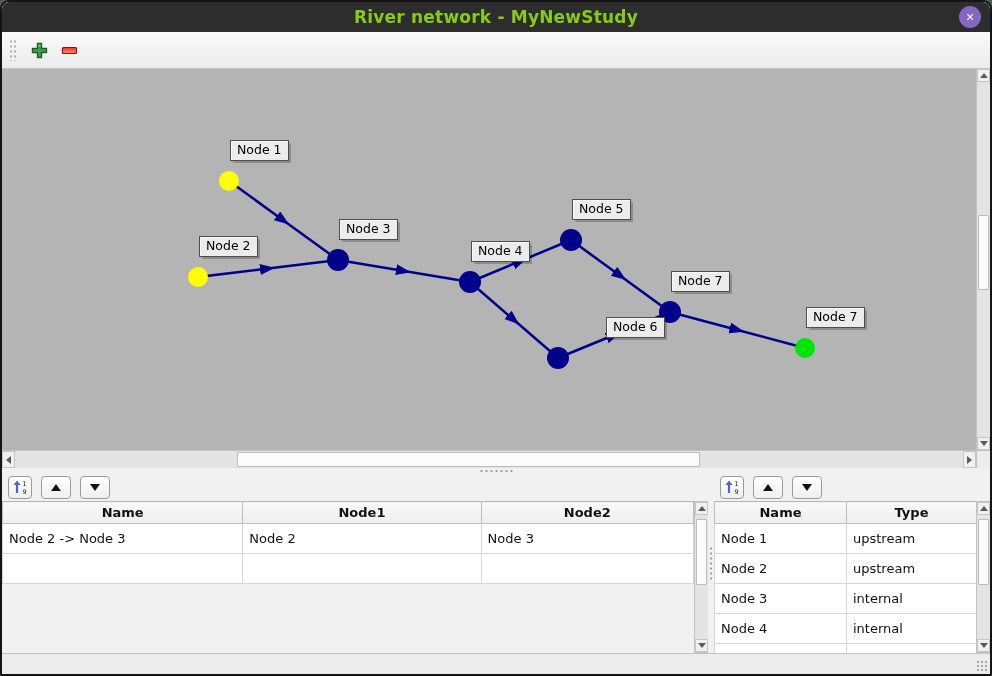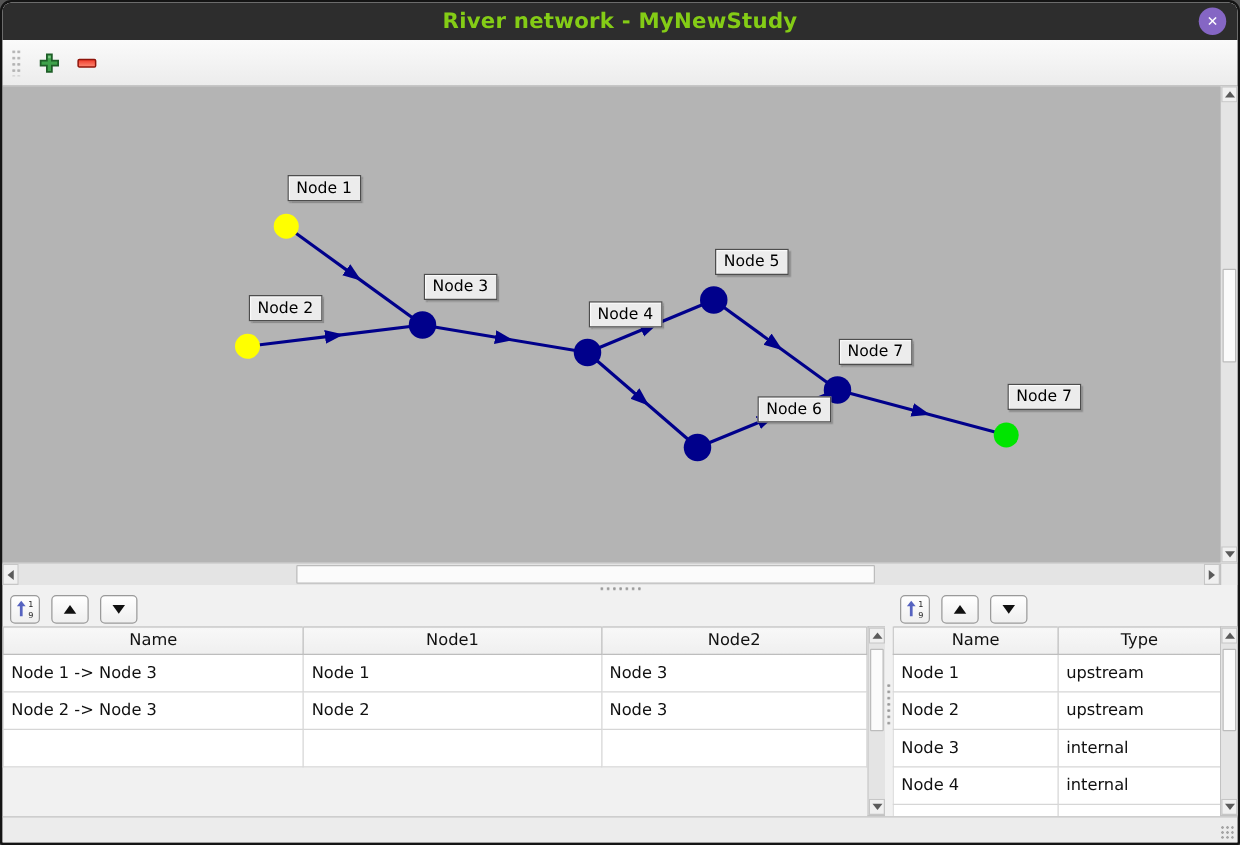"Name" table.data th { font-weight: normal -> bold }
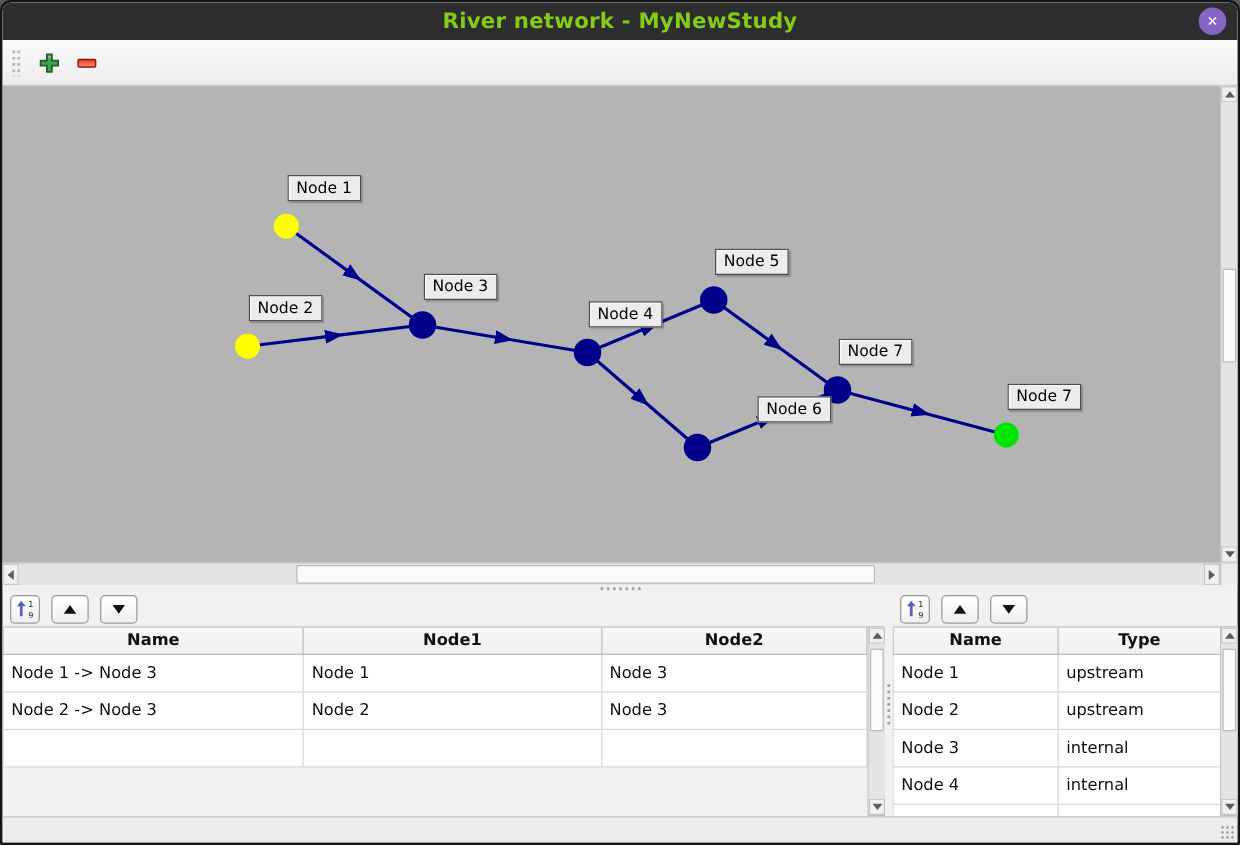"Node 1 -> Node 3" tr { html: <tr> <td>Node 1 -&gt; Node 3</td> <td>Node 1</td> <td>Node 3</td> </tr> -> none }
